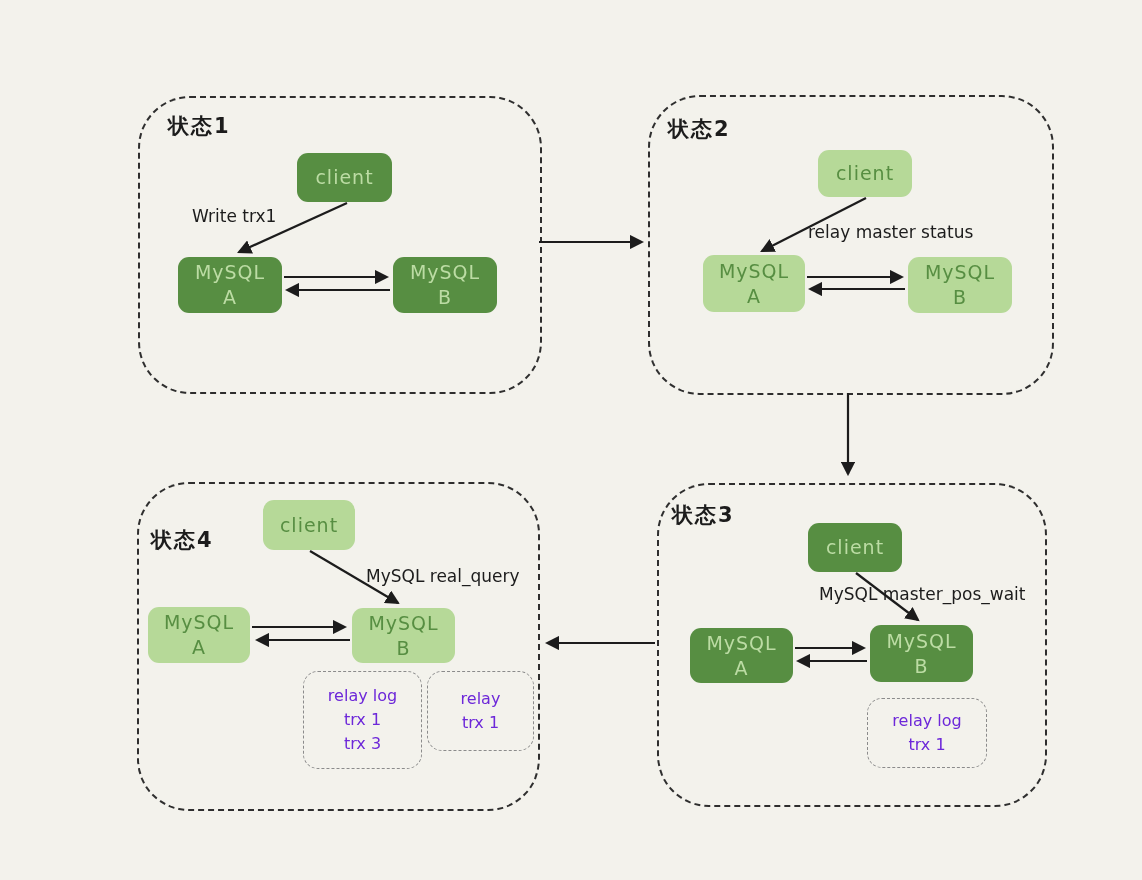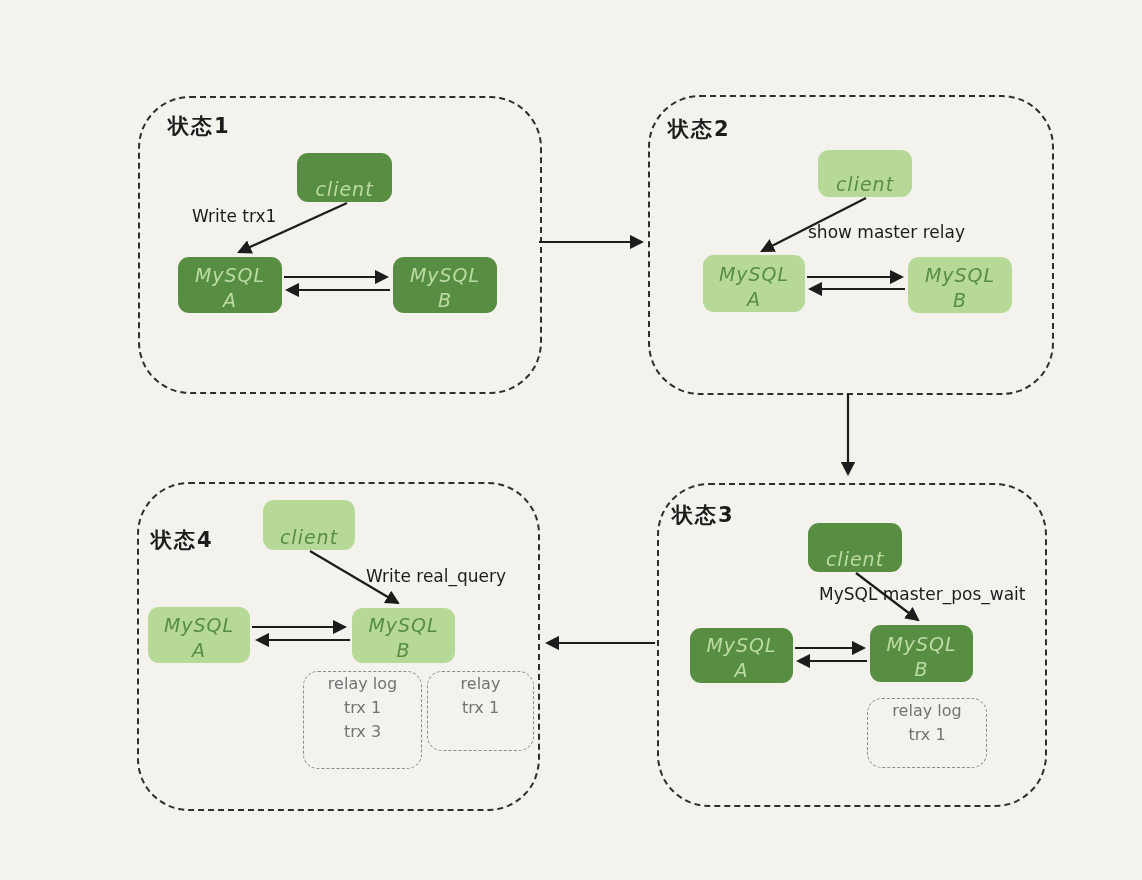"client" .node { font-style: italic -> none; justify-content: flex-end -> center }
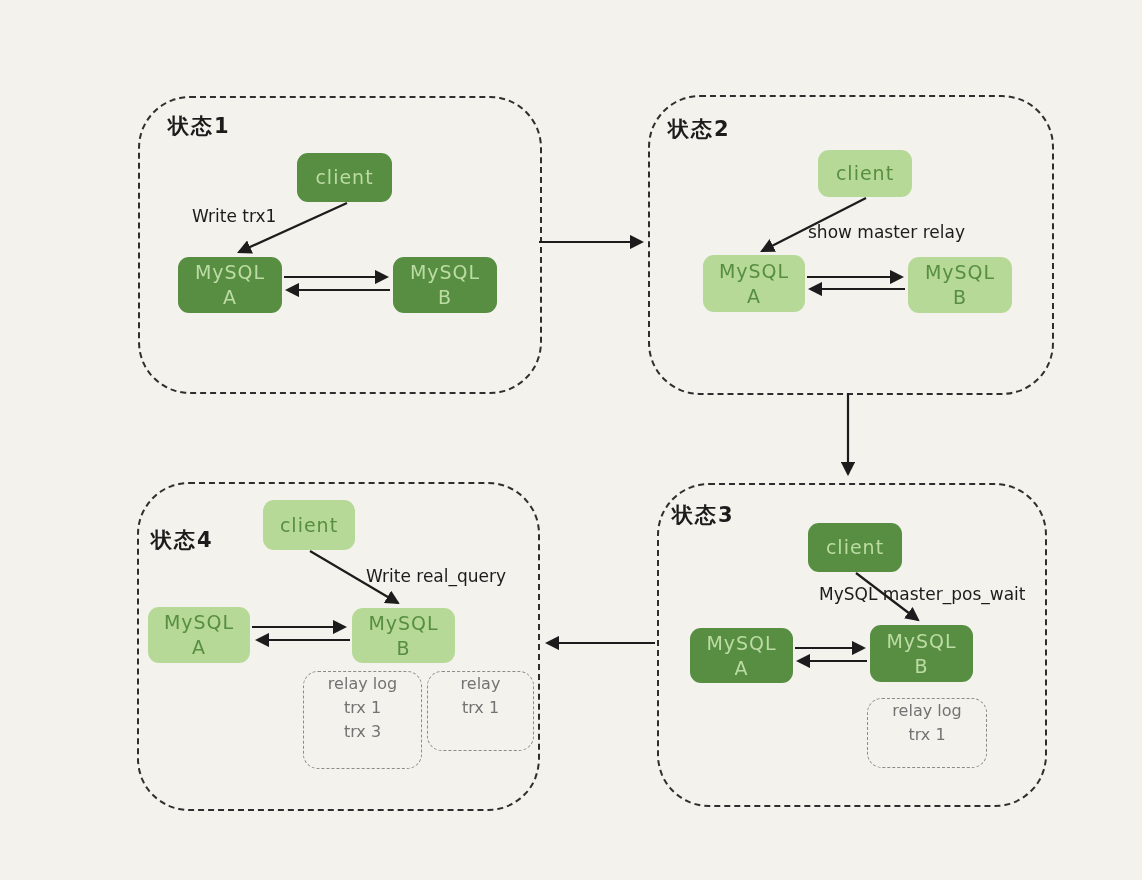"show master relay" div.arrow-label { text: show master relay -> relay master status }
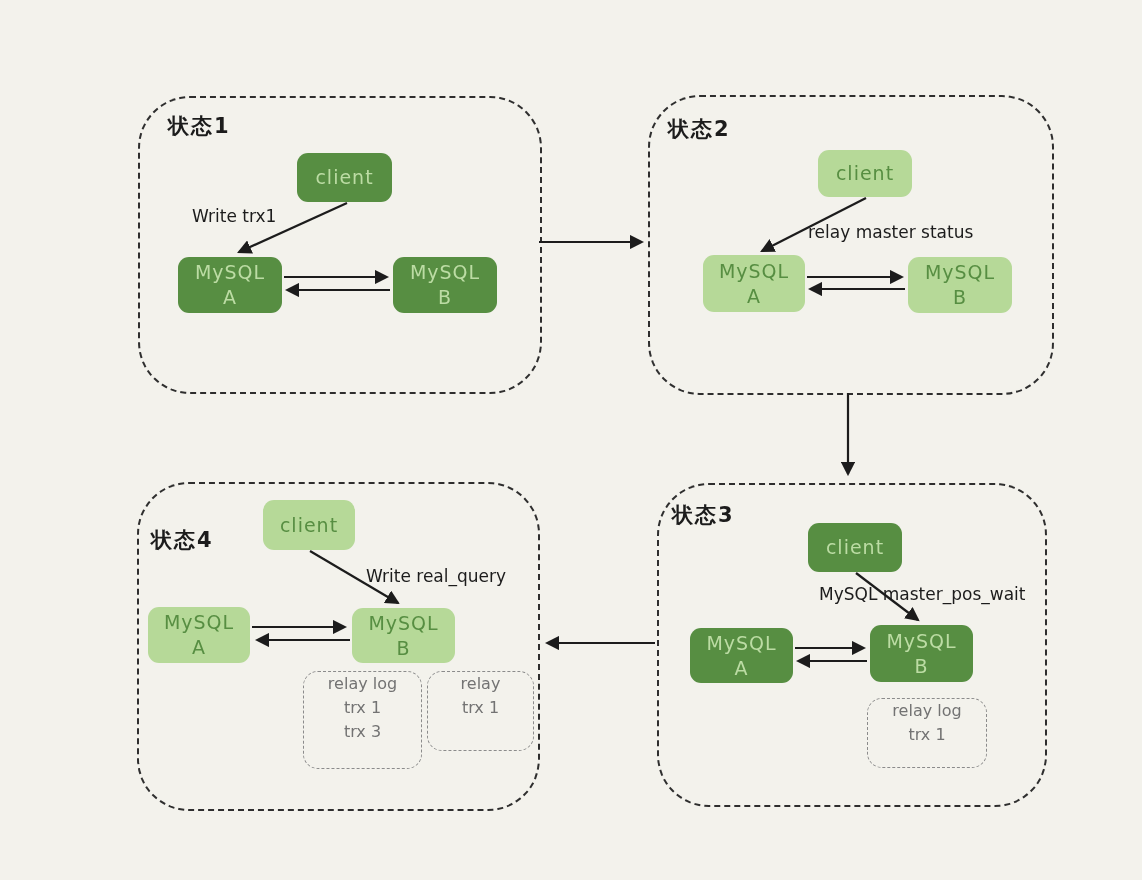"Write real_query" div.arrow-label { text: Write -> MySQL }
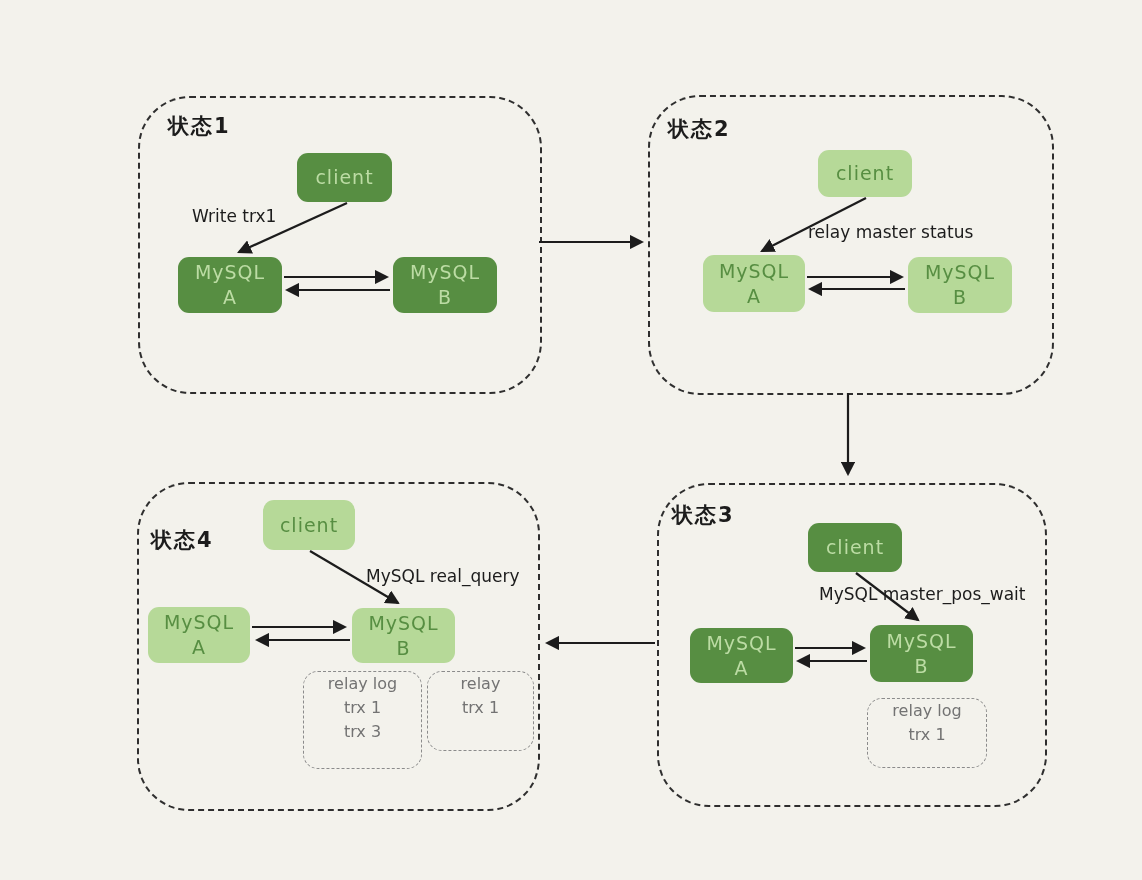"relay log" .logbox { color: #737373 -> #6d28d9; justify-content: none -> center }
